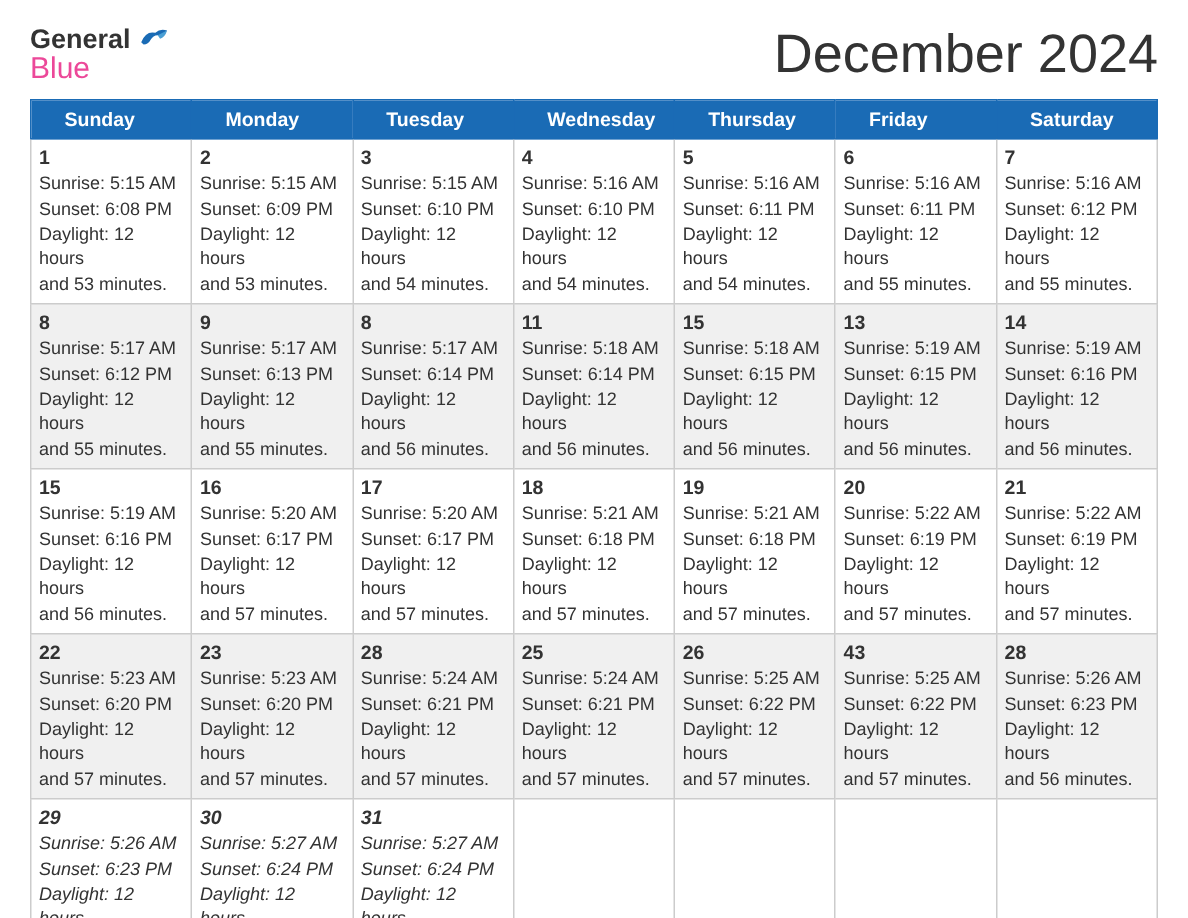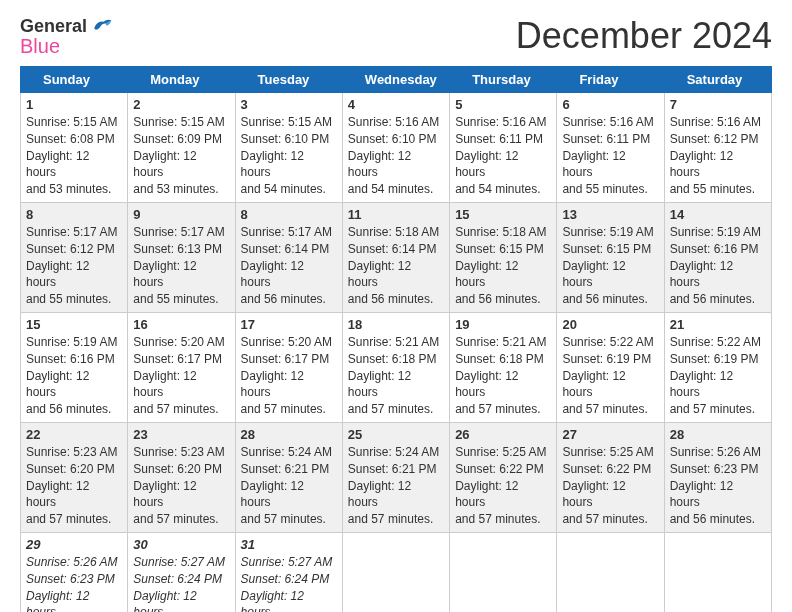"27" span.day-num { text: 27 -> 43 }
